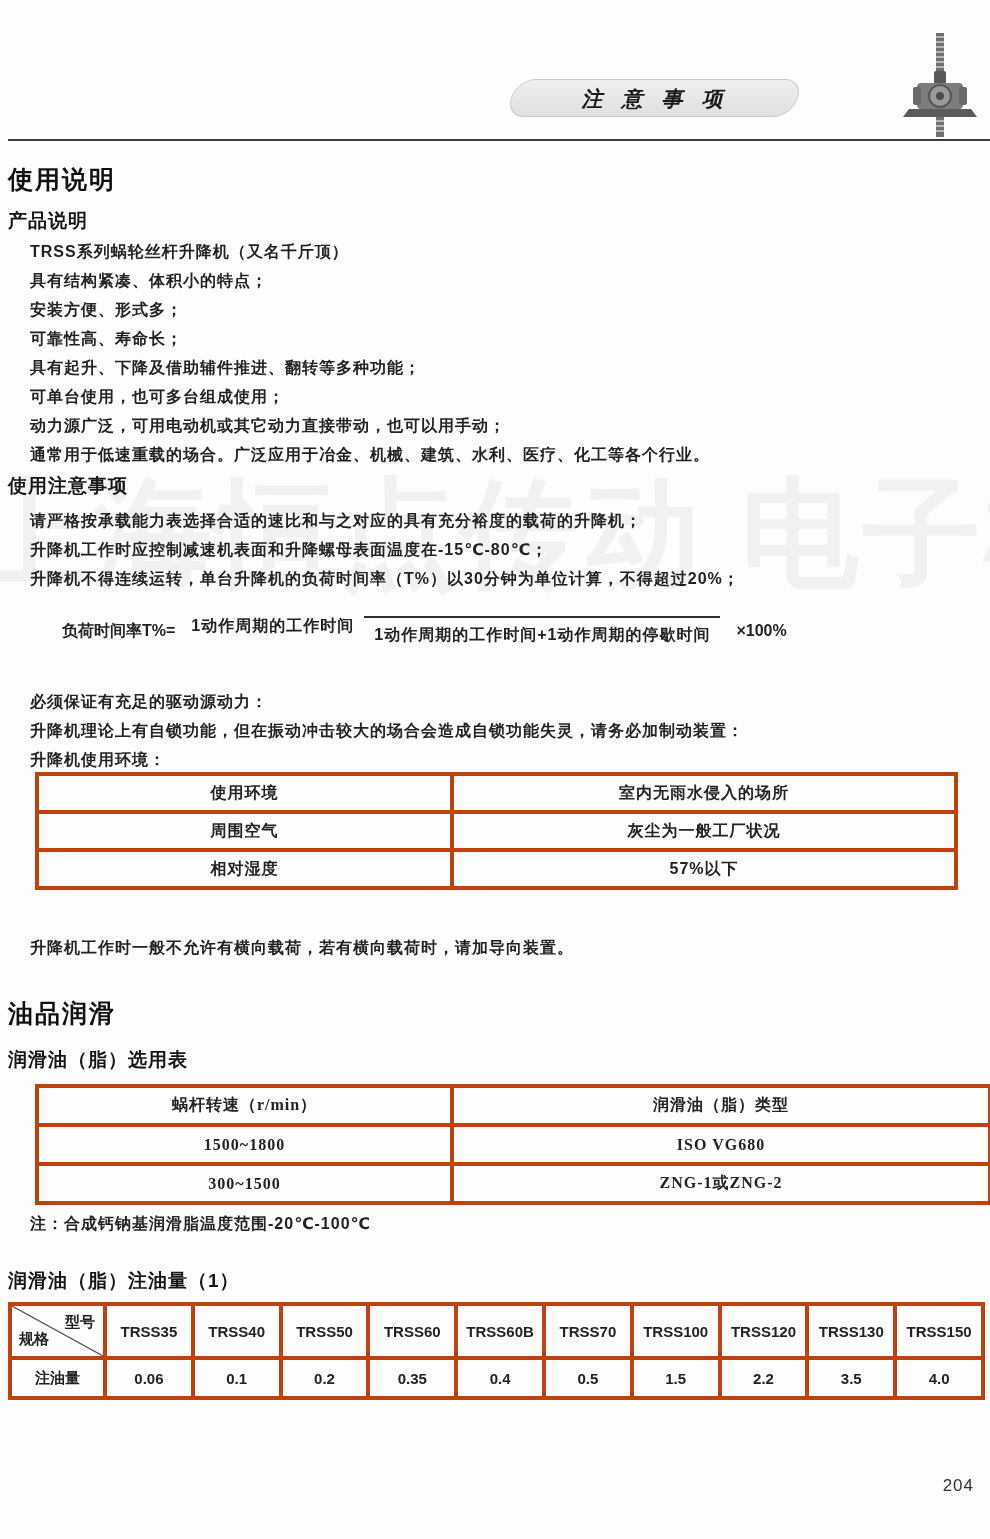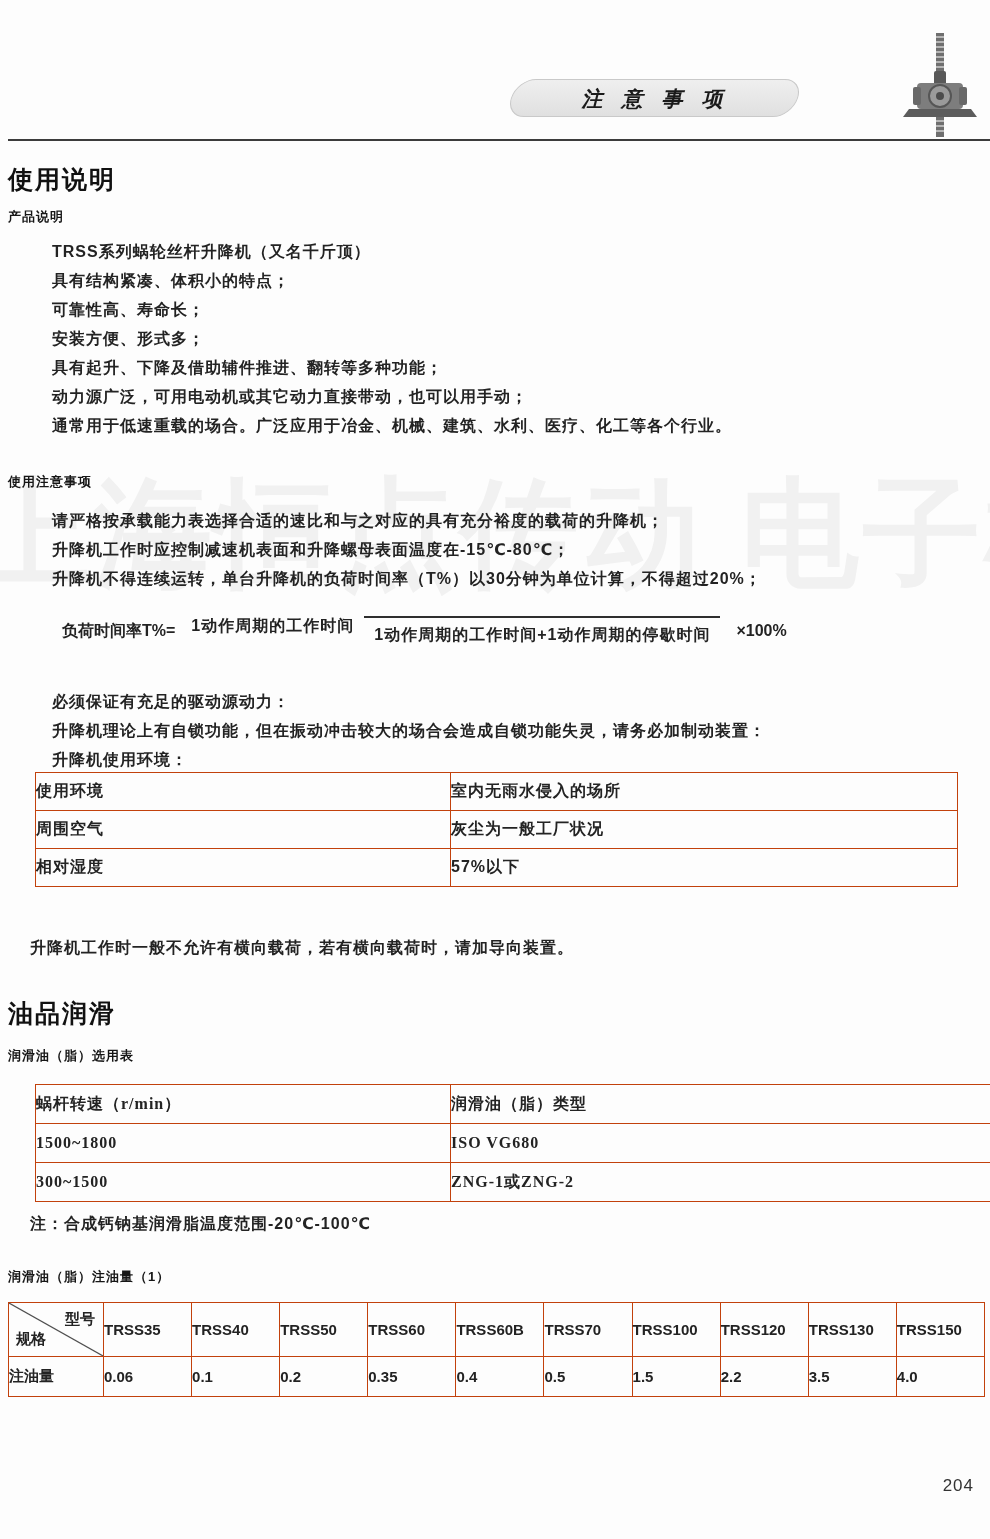"产品说明" .h2 { font-size: 13px -> 19px }
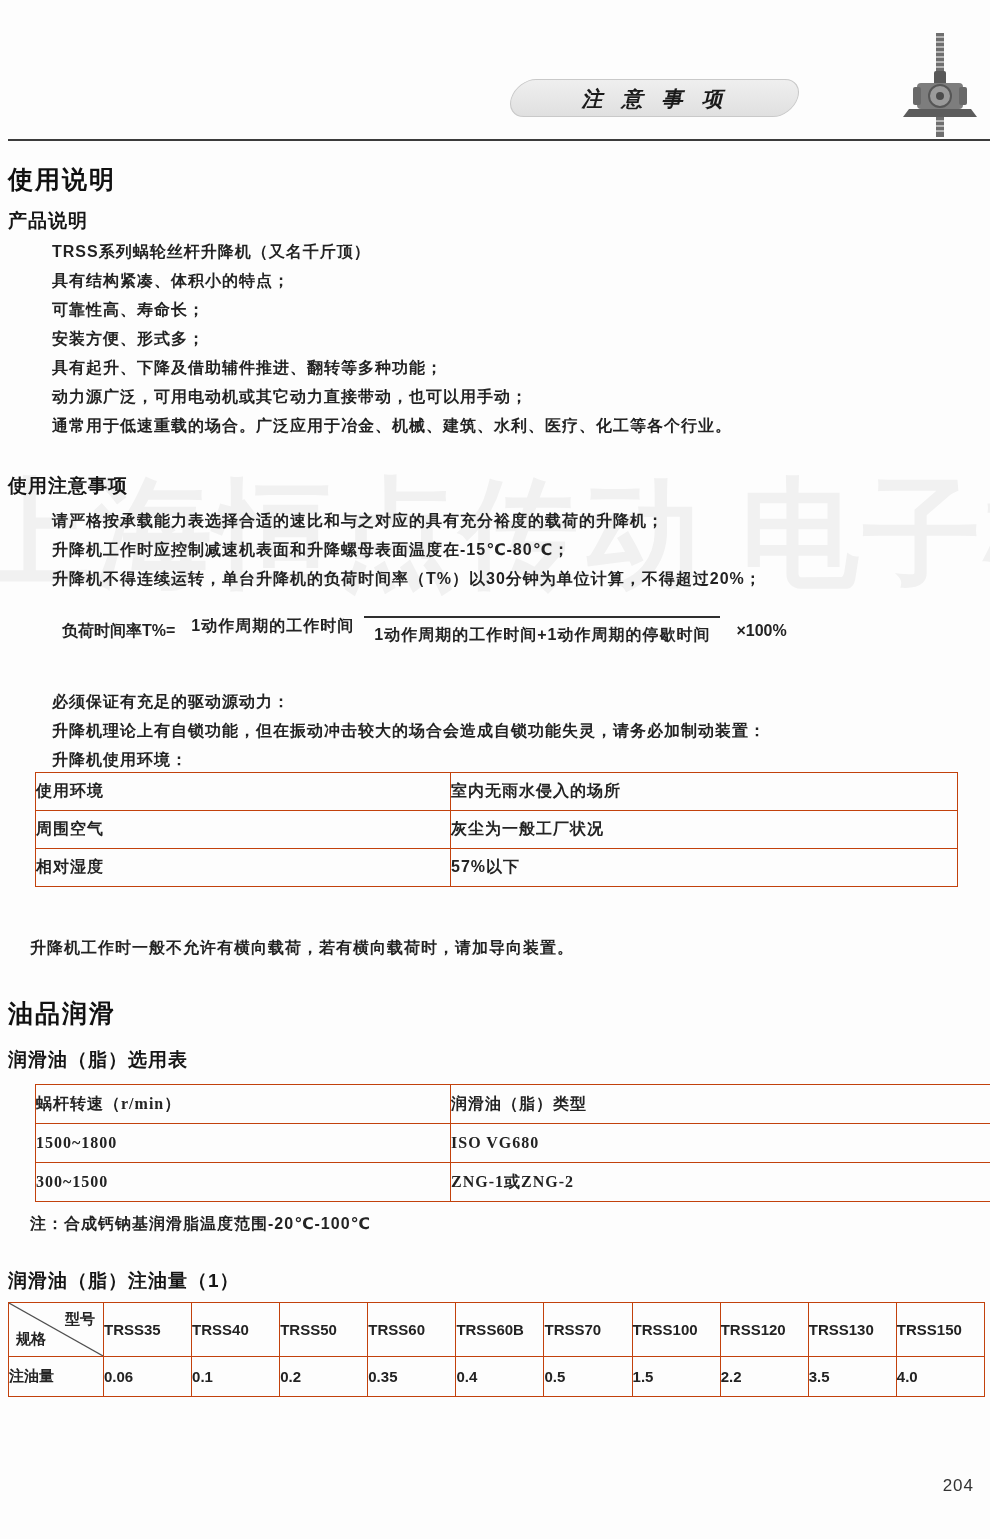"TRSS系列蜗轮丝杆升降机（又名千斤顶）" .plist { margin-left: 22px -> none }
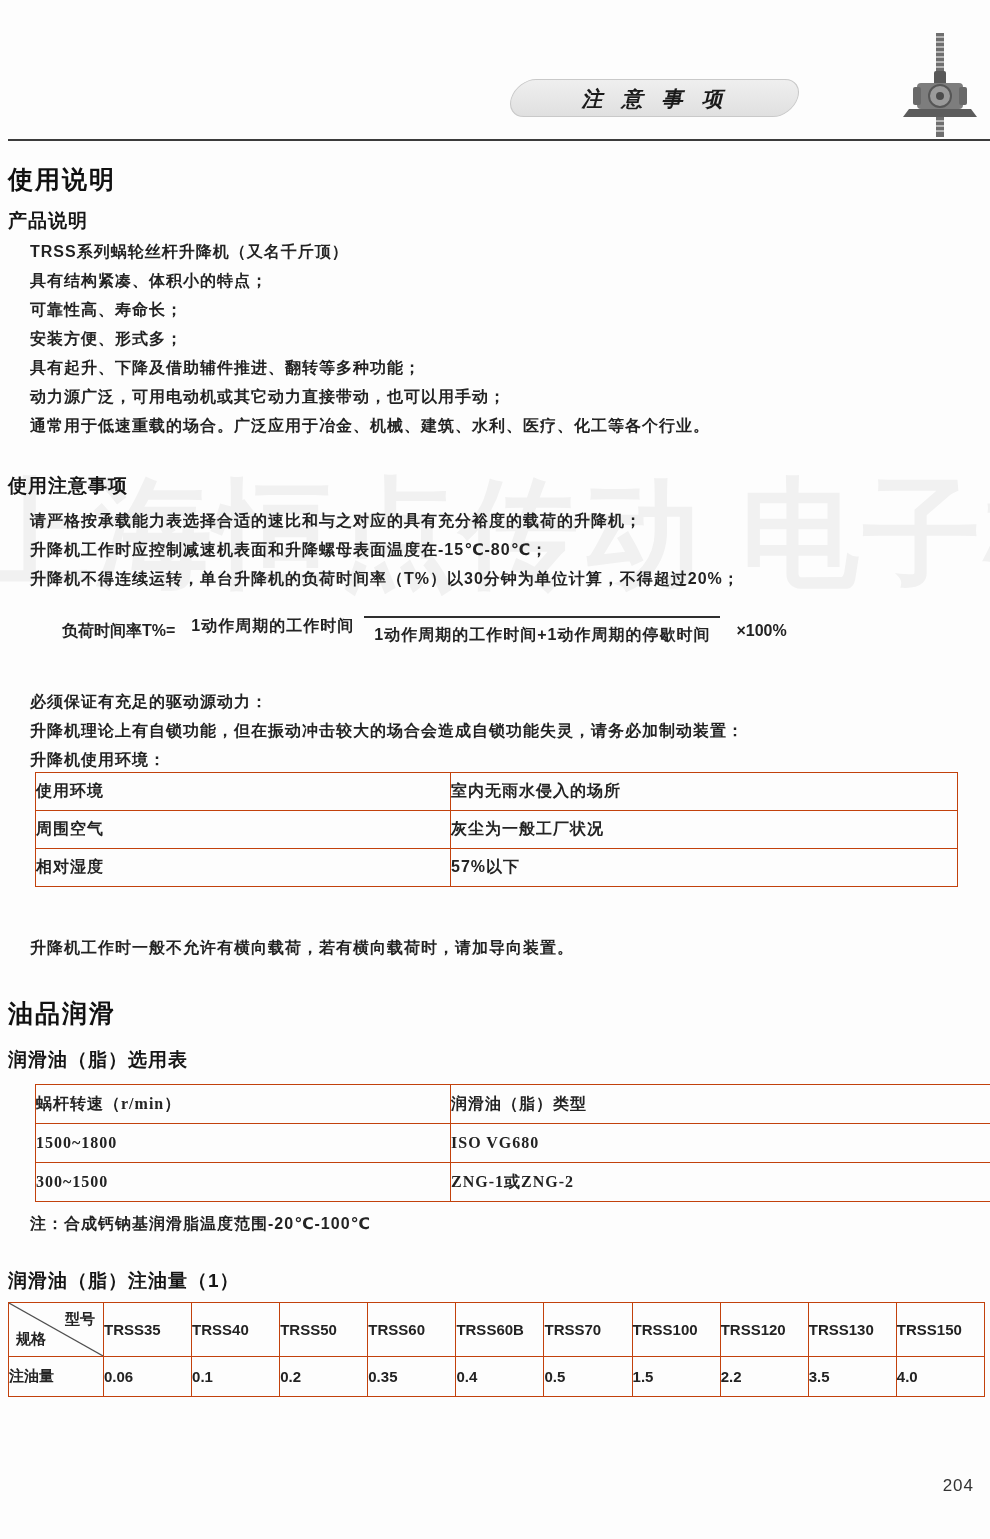"可靠性高、寿命长；" div { order: before "安装方便、形式多；" -> after "安装方便、形式多；" }
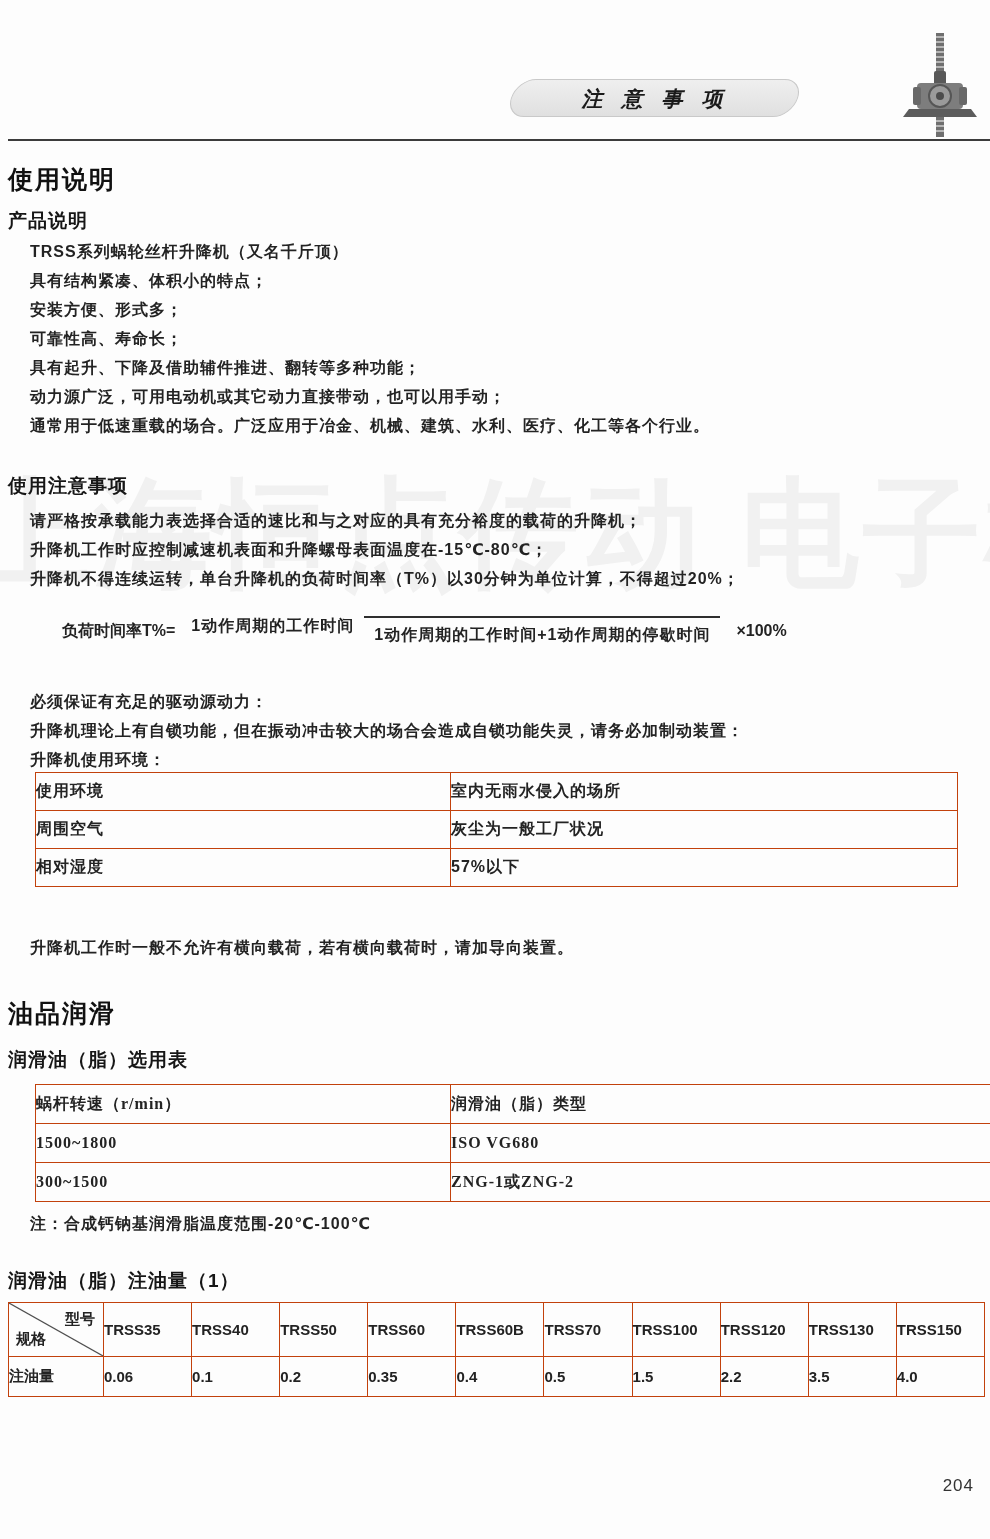"可单台使用，也可多台组成使用；" div { html: none -> <div>可单台使用，也可多台组成使用；</div> }
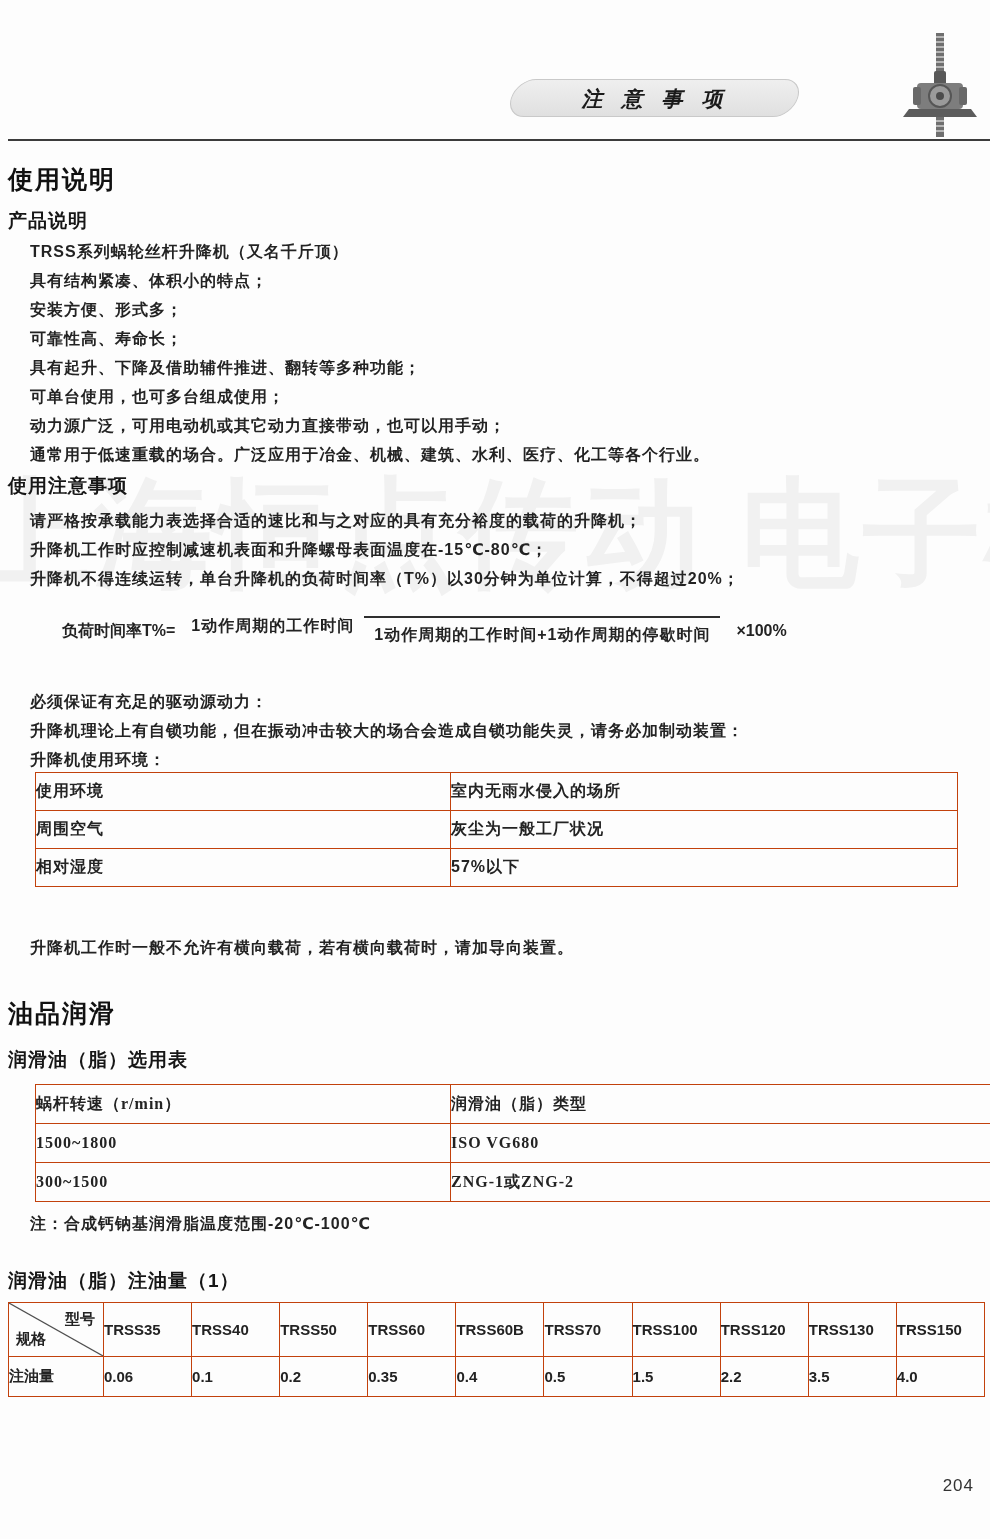"使用环境" td { border: 1px solid #c2410c -> 4px solid #c2410c; text-align: left -> center }
